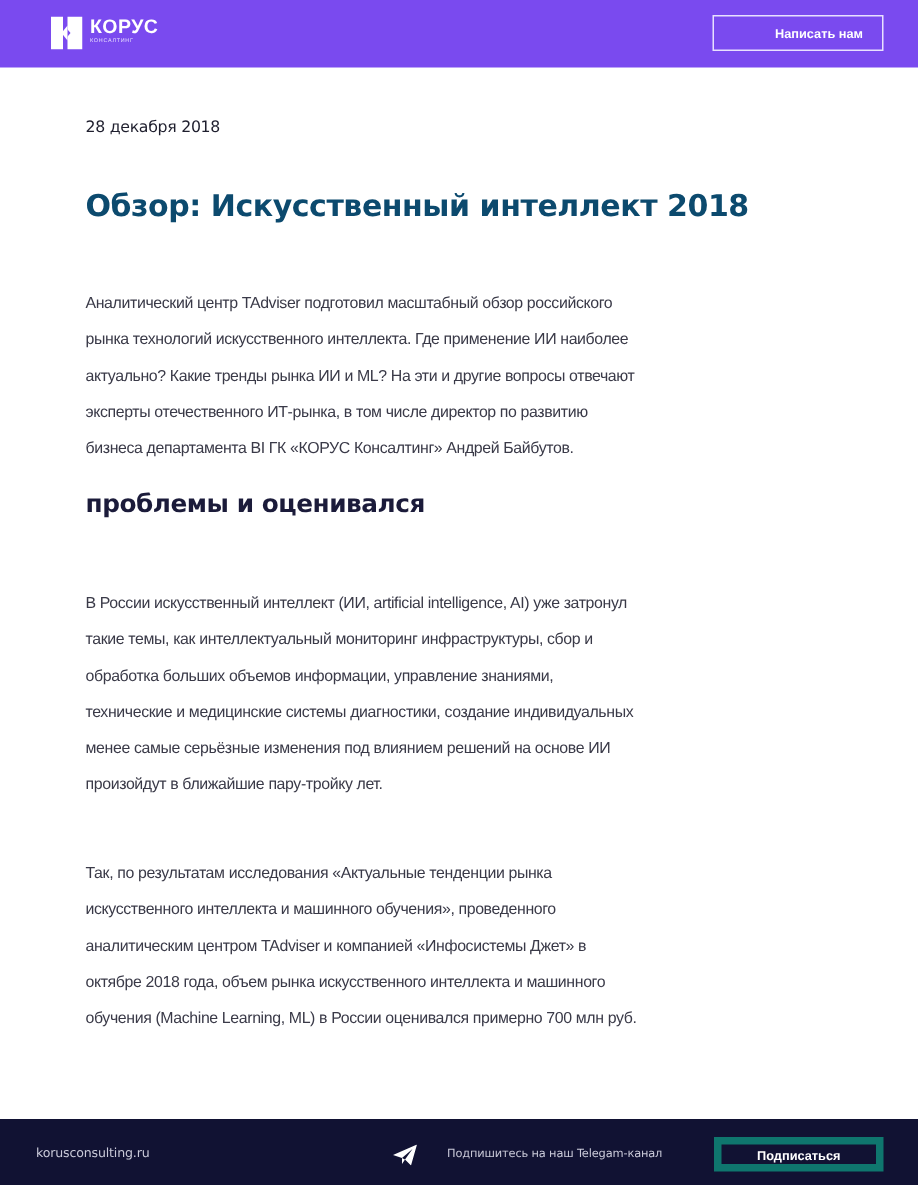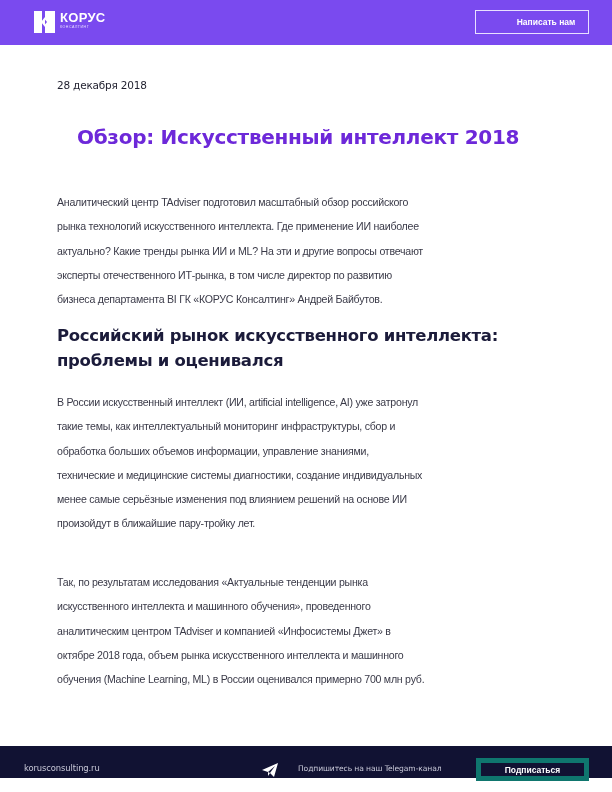"Обзор: Искусственный интеллект 2018" .title { color: #6d28d9 -> #0c4a6e; margin-left: 20px -> none }
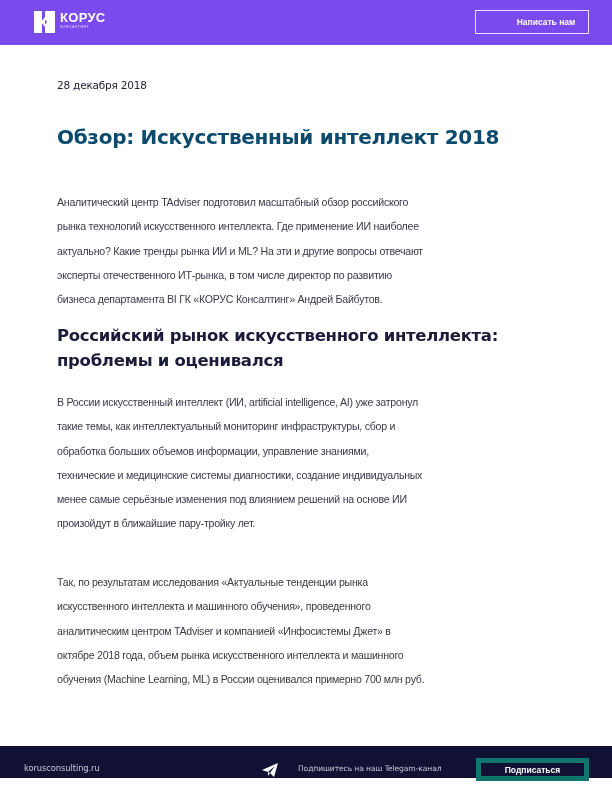"Российский рынок искусственного" span.line { html: <span>Российский рынок искусственного интеллекта:</span> -> none }
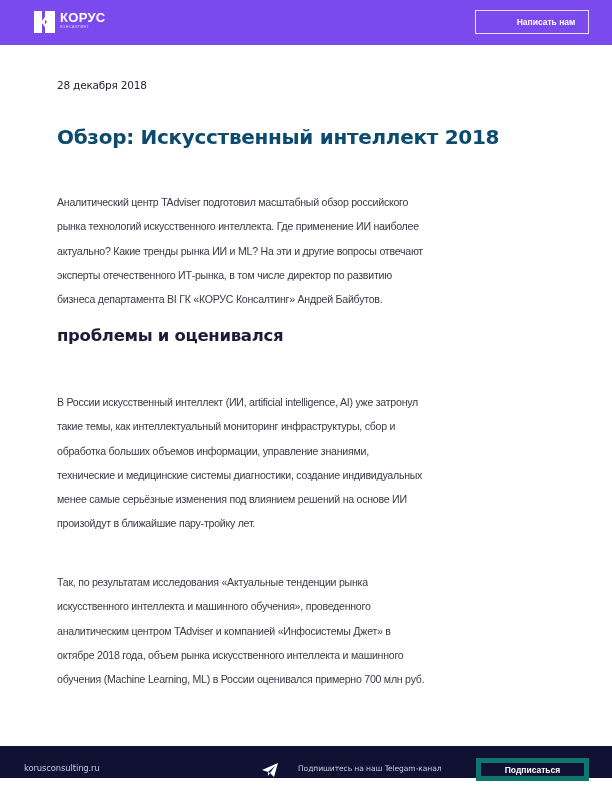"korusconsulting.ru" .footer { height: 32px -> 44px }
